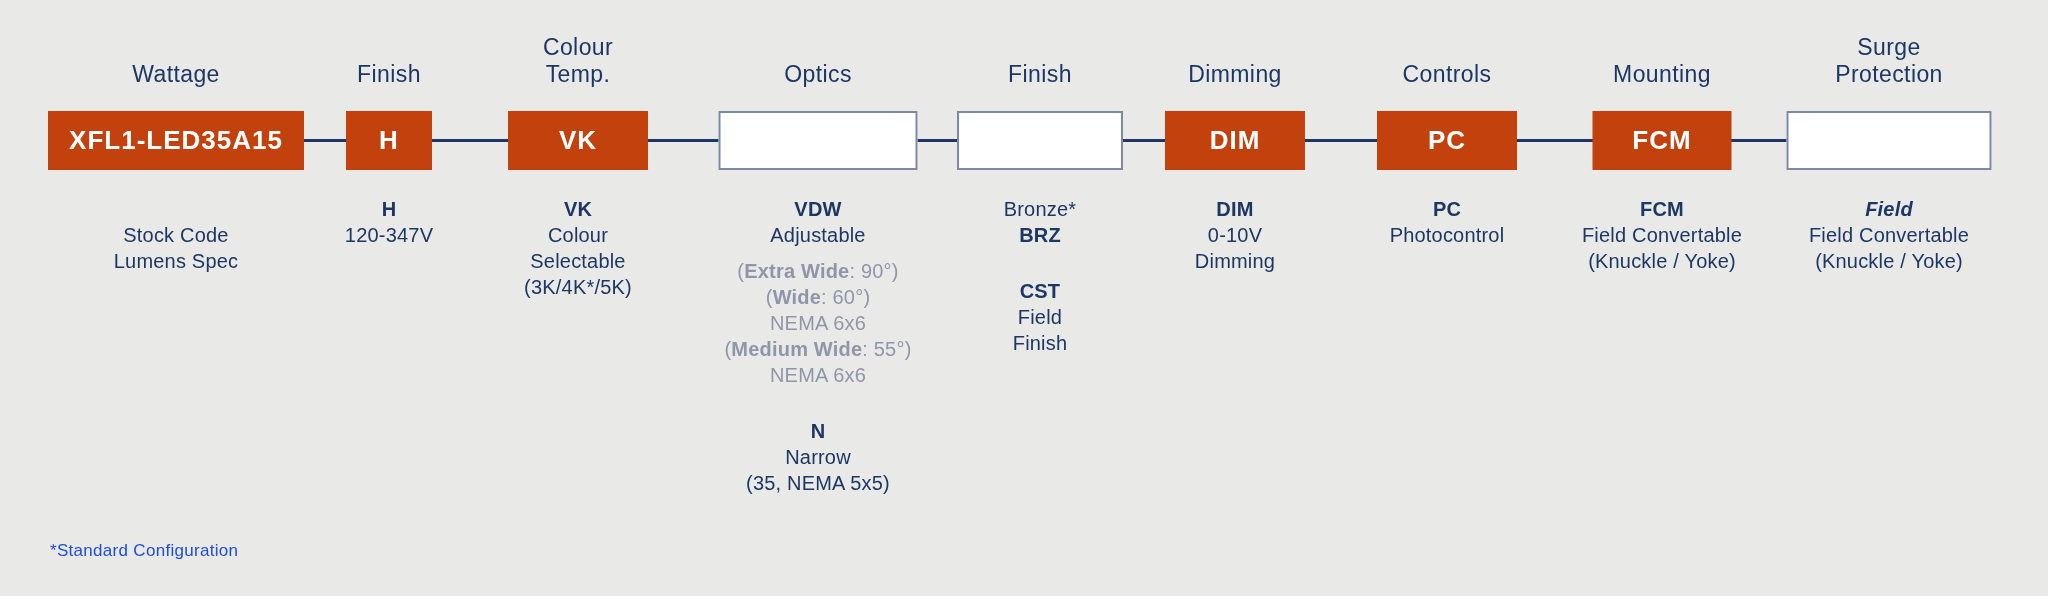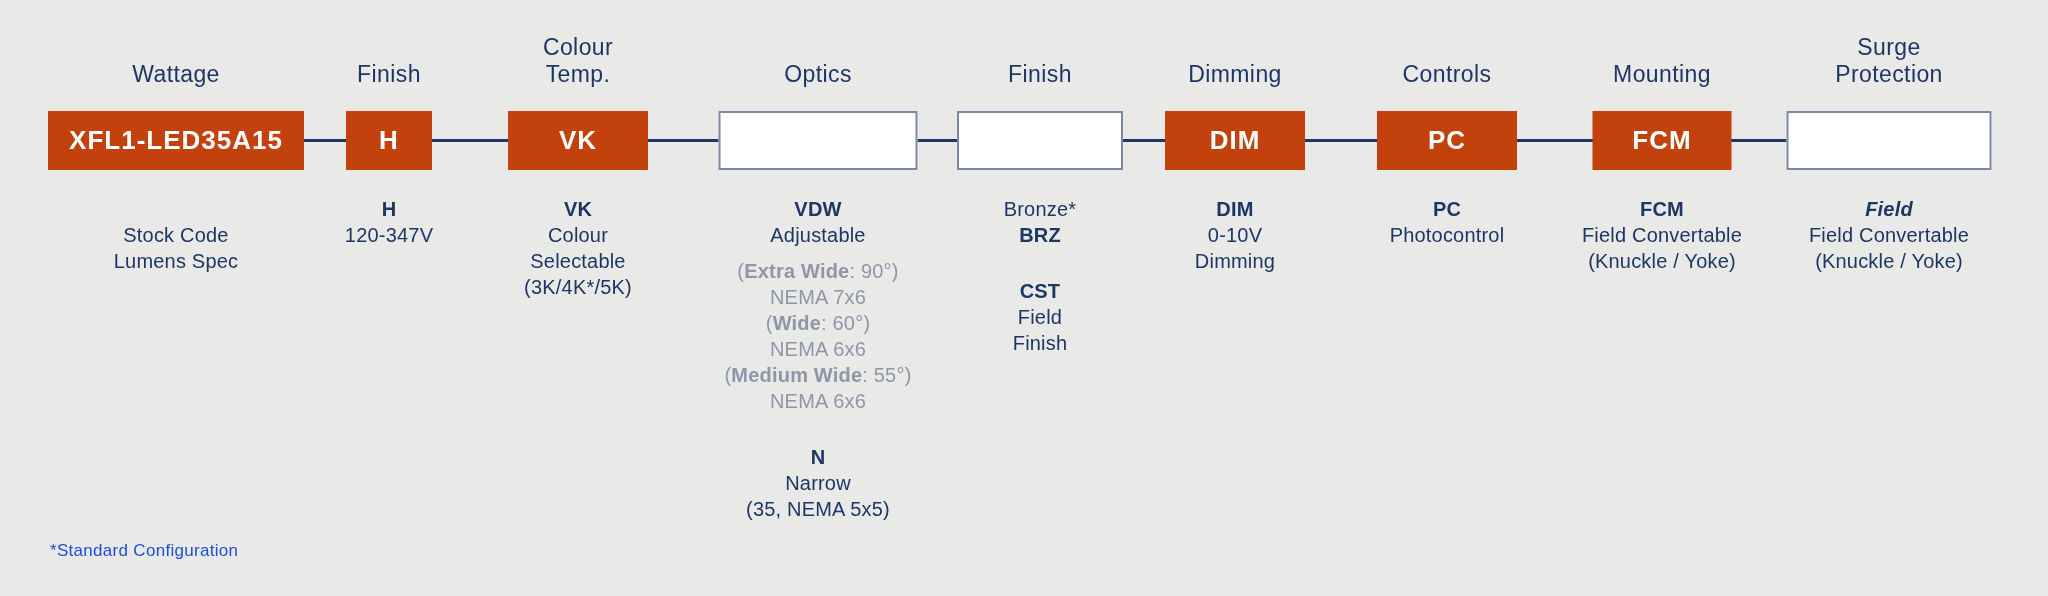"NEMA 7x6" div.line { html: <div><span>NEMA 7x6</span></div> -> none }
